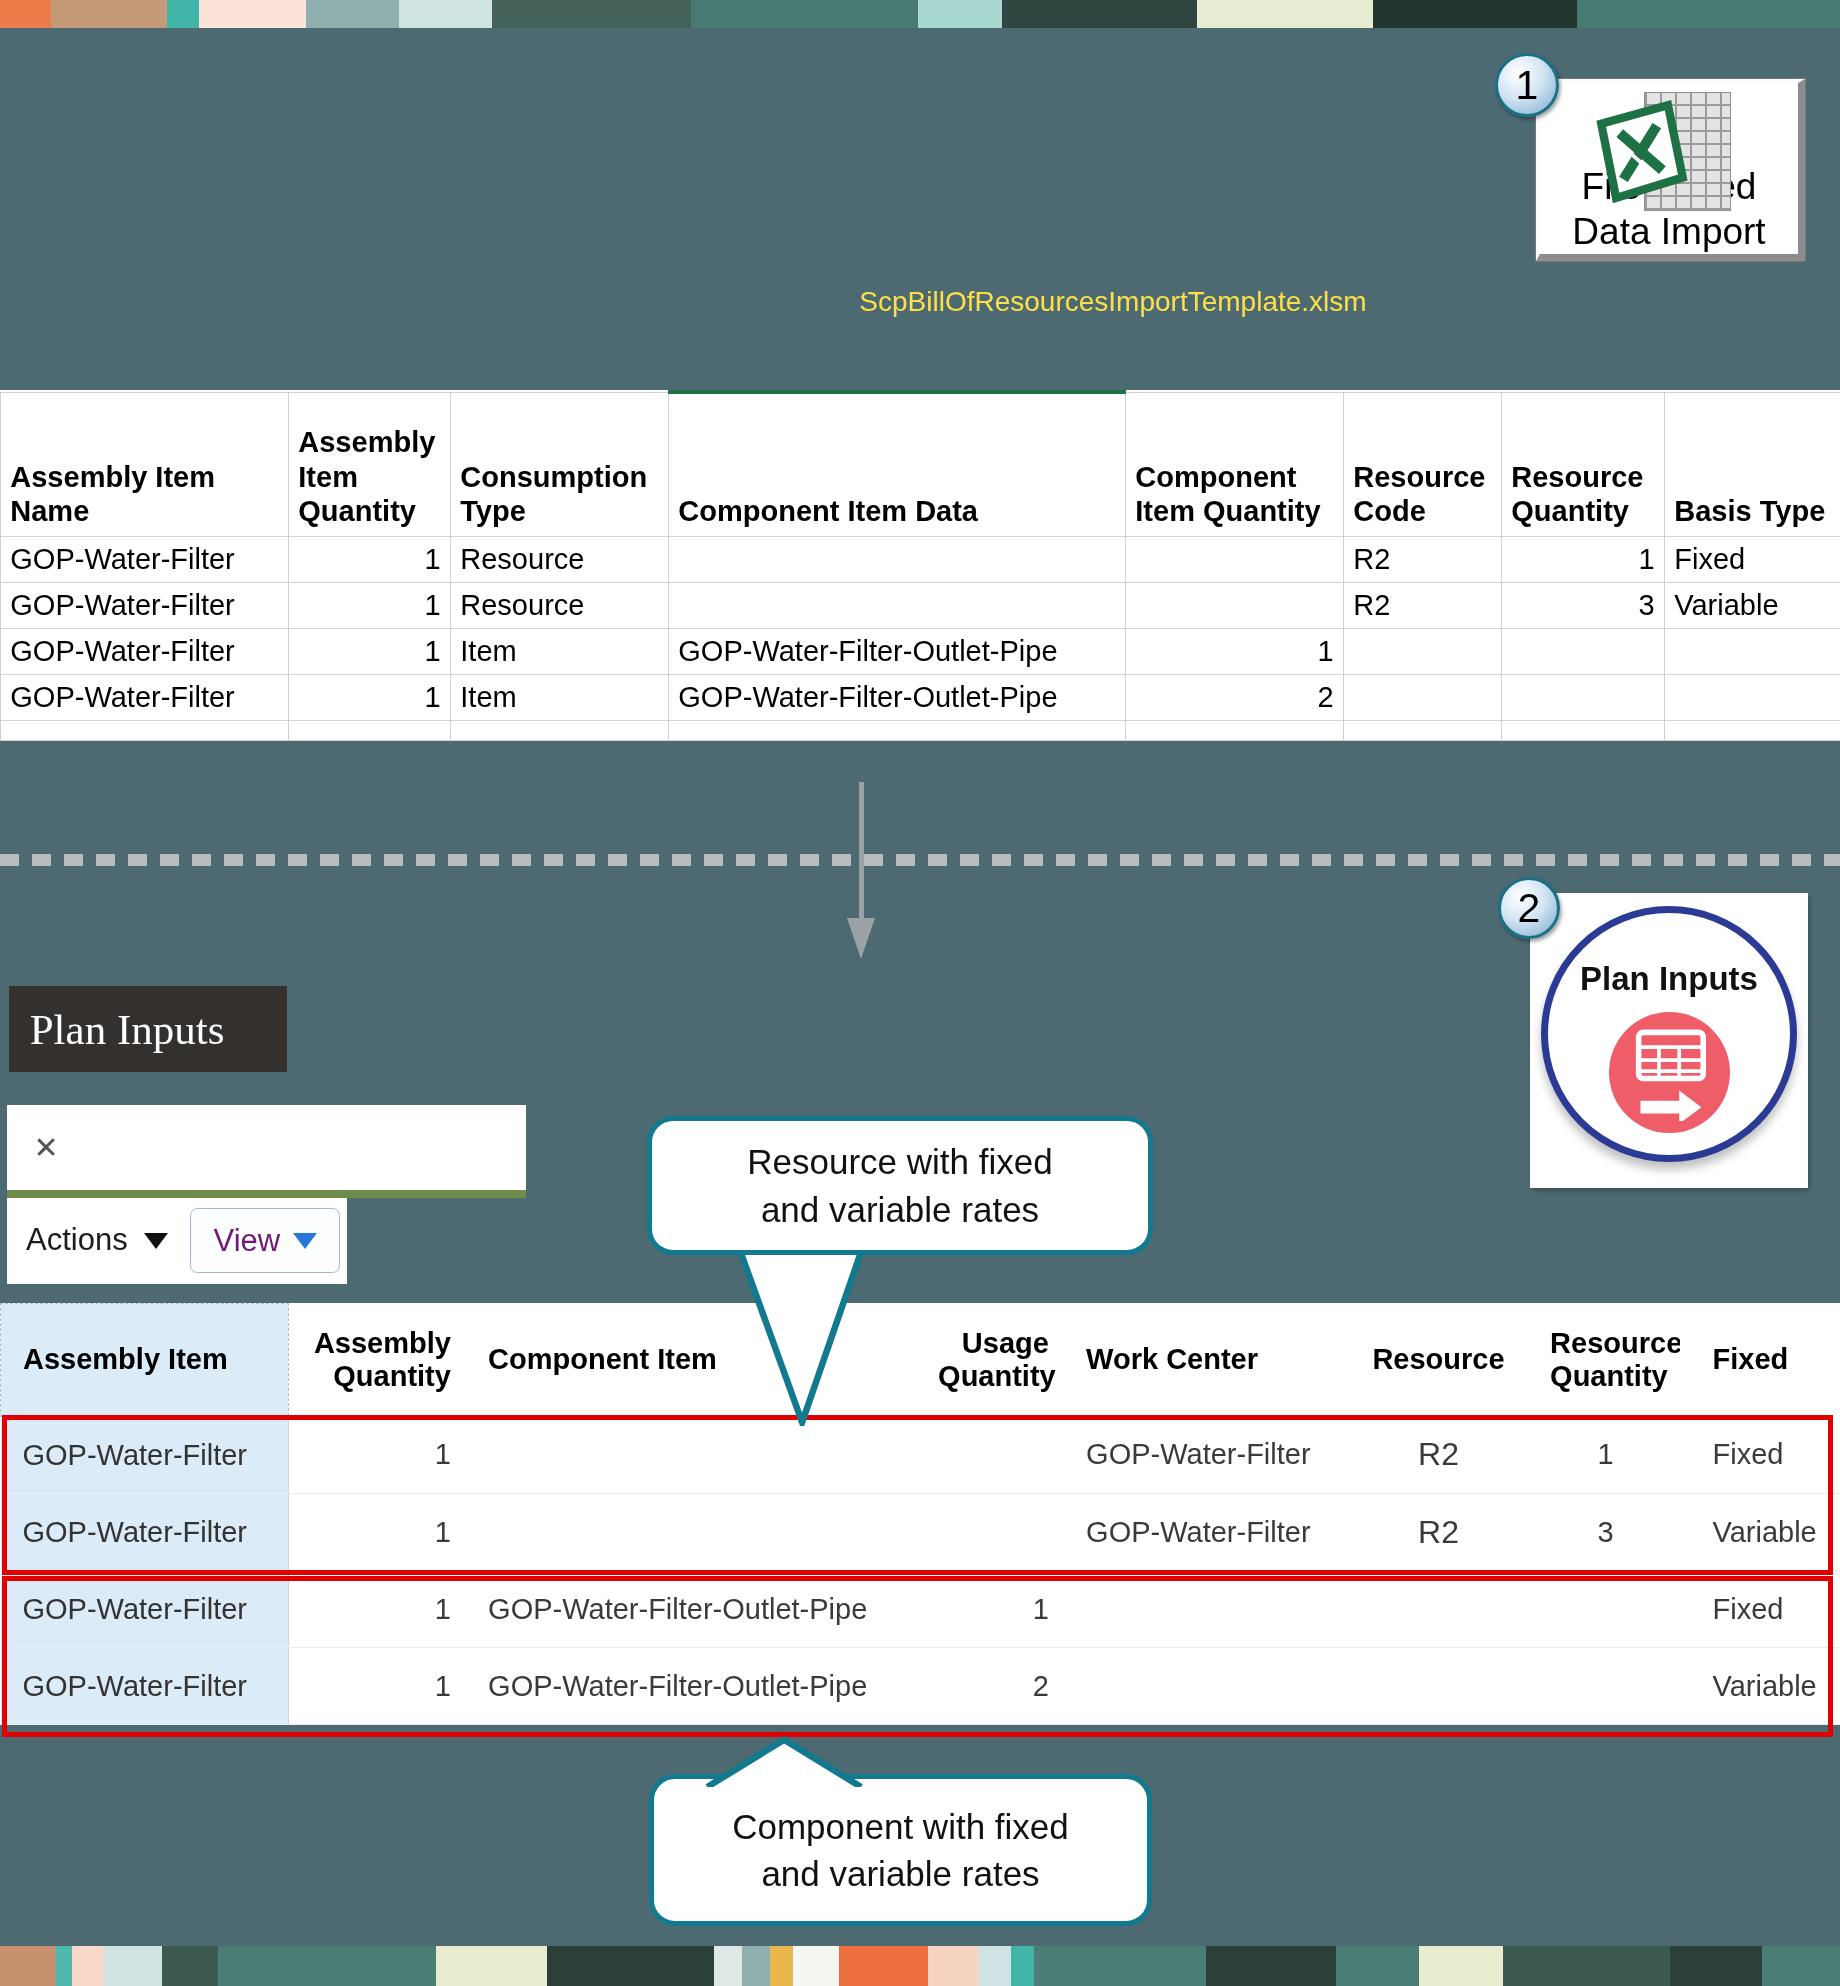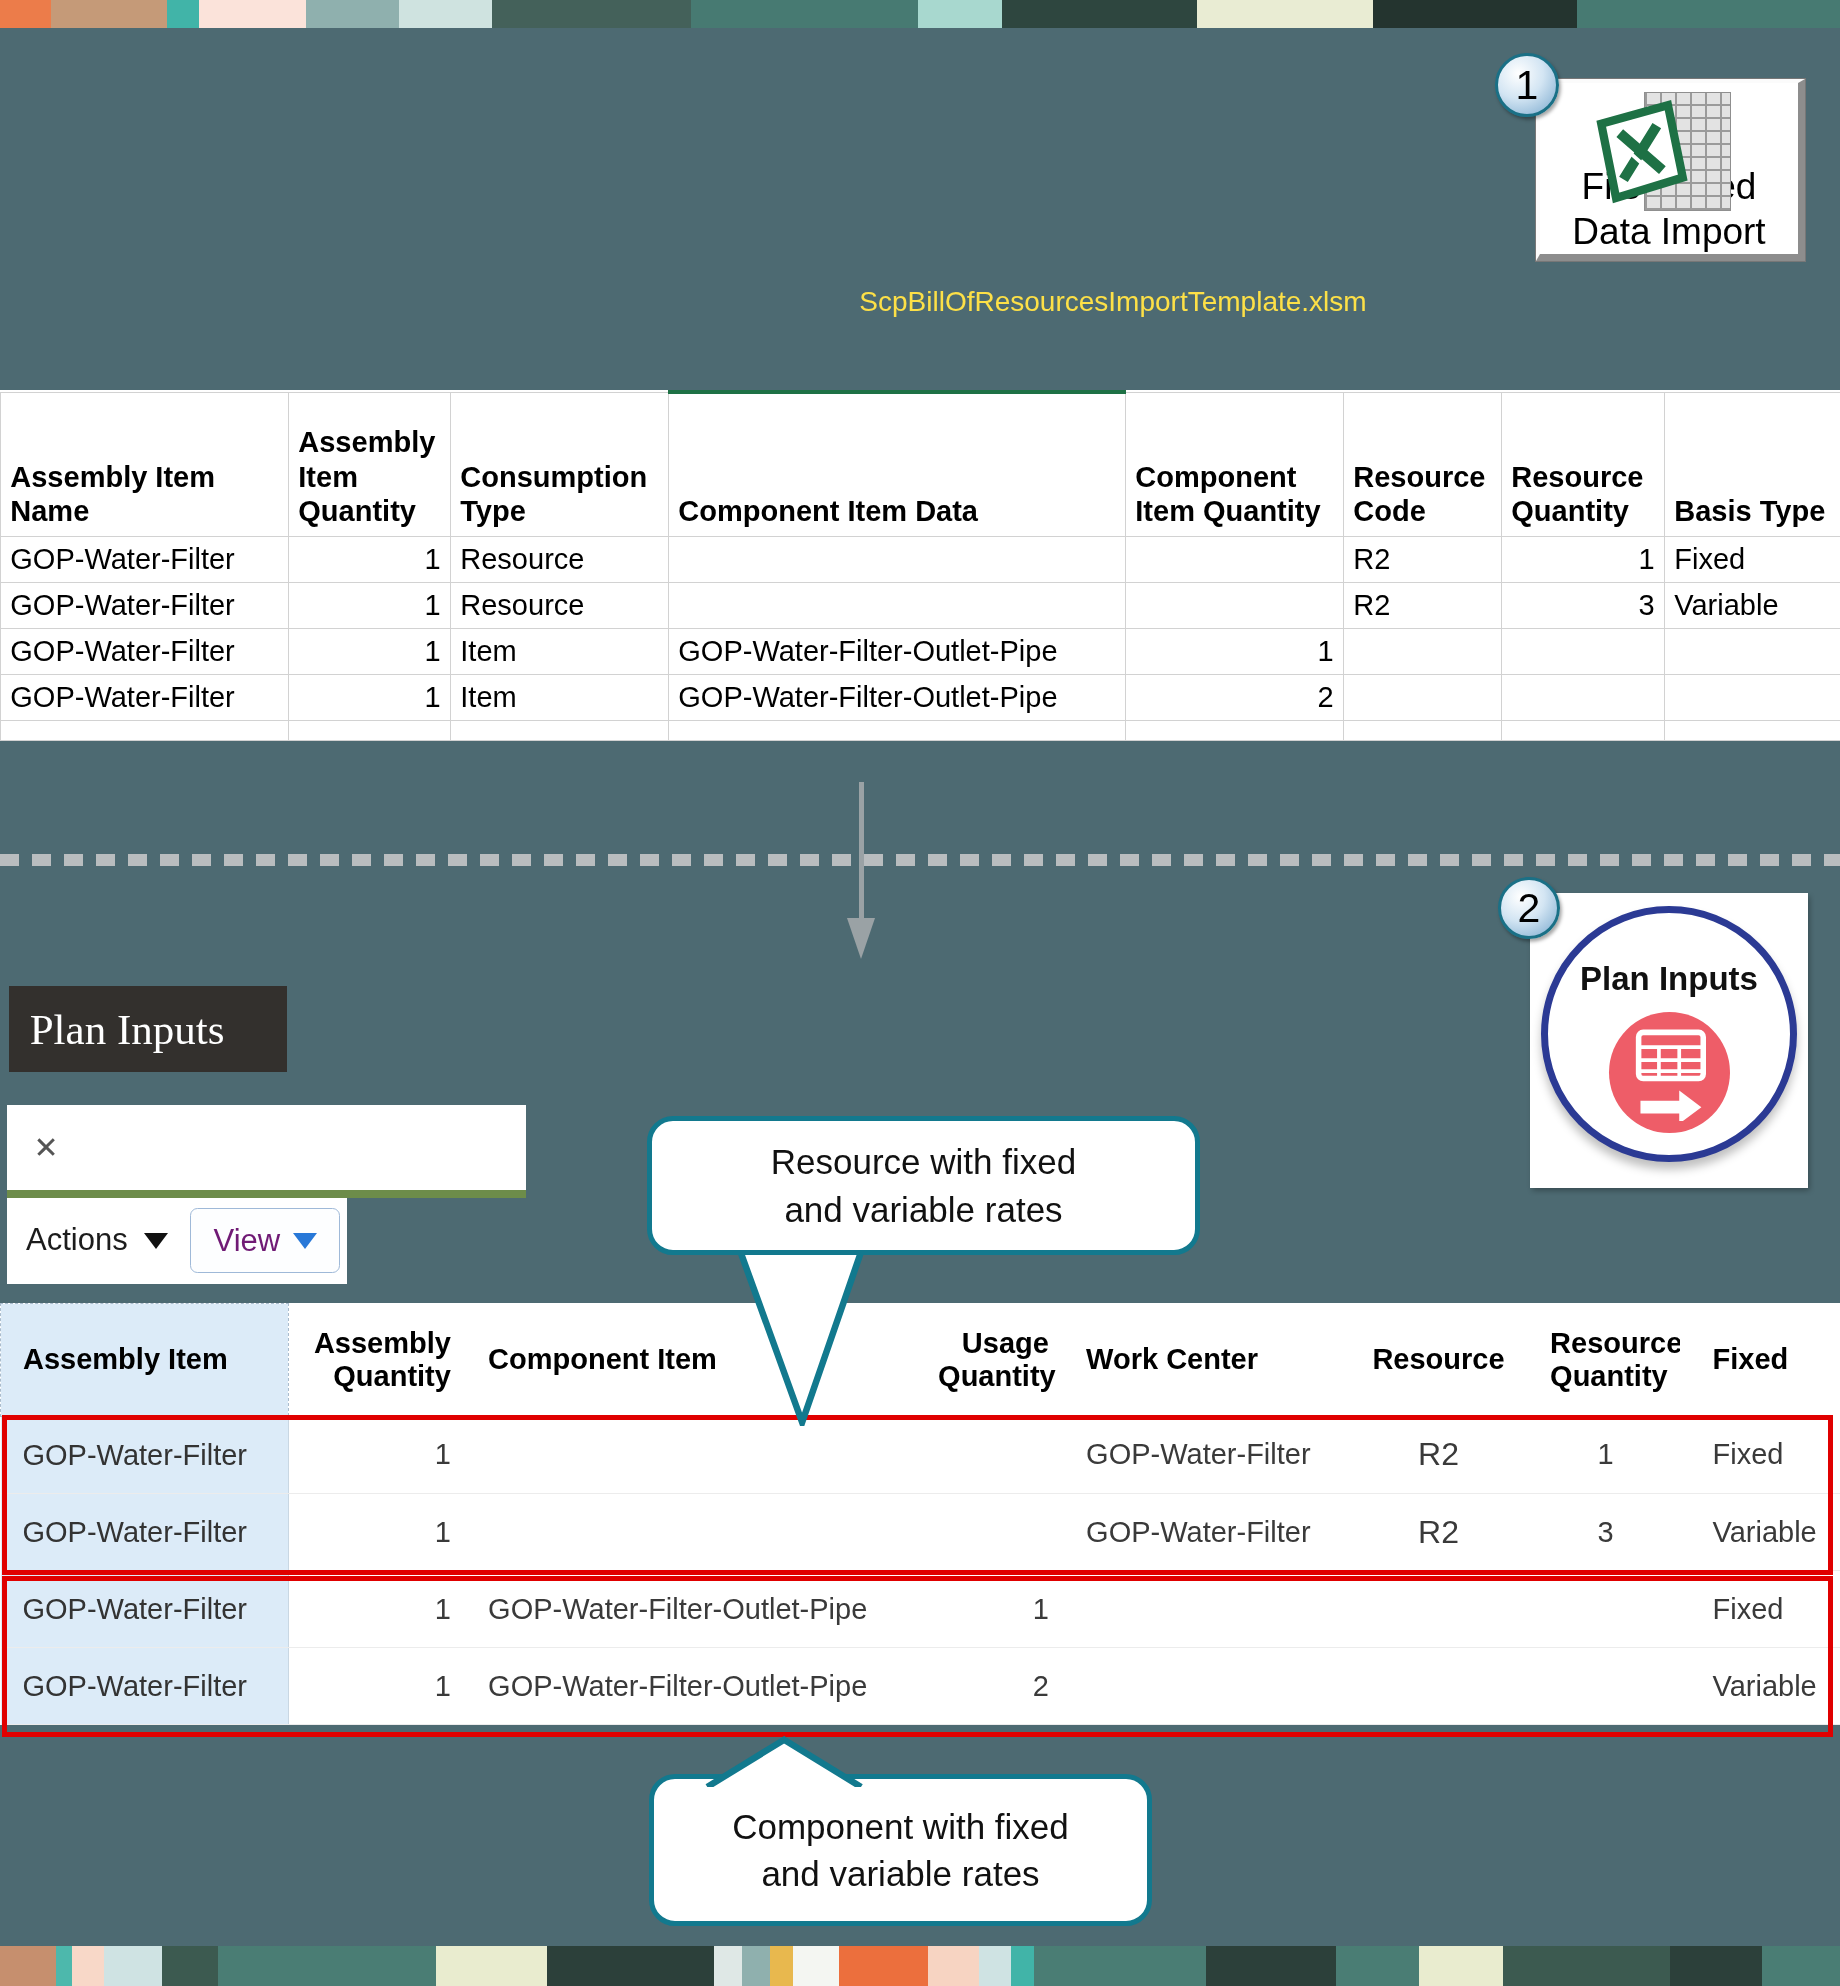"Resource with fixed" #callout1 { width: 553px -> 506px }
